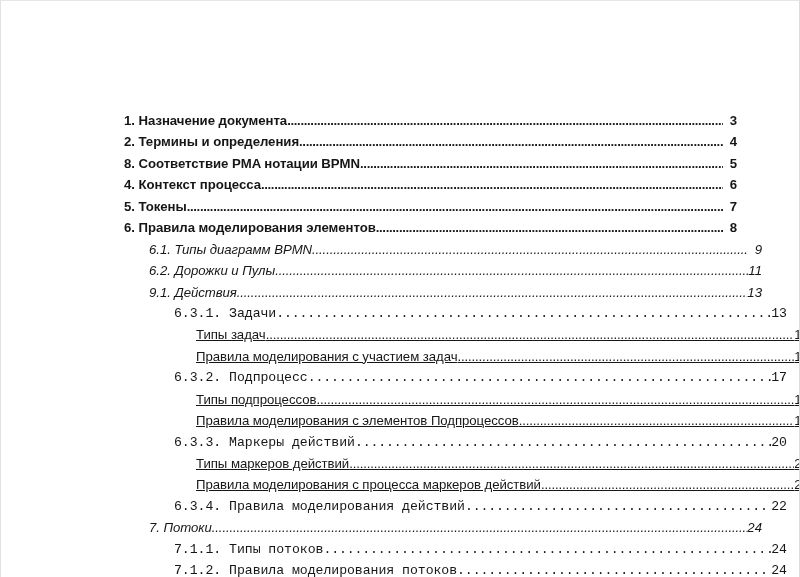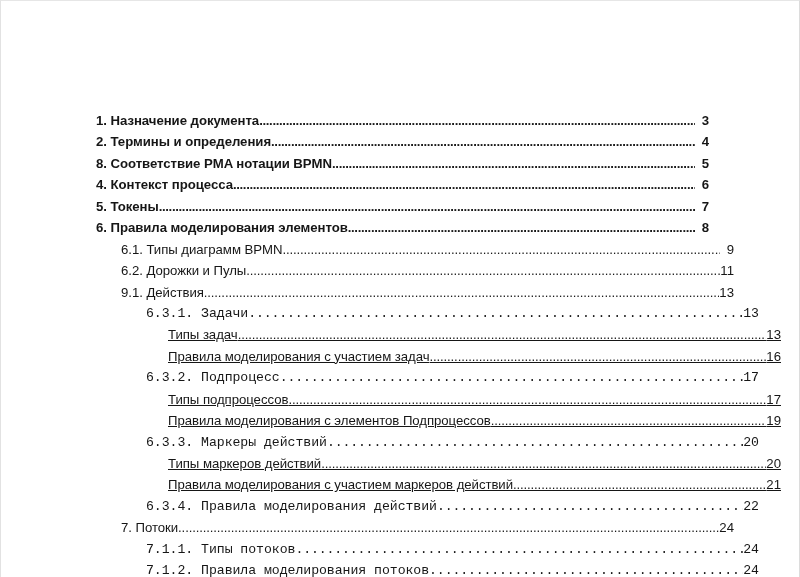"1. Назначение документа" .toc-entry { margin-left: none -> 28px }
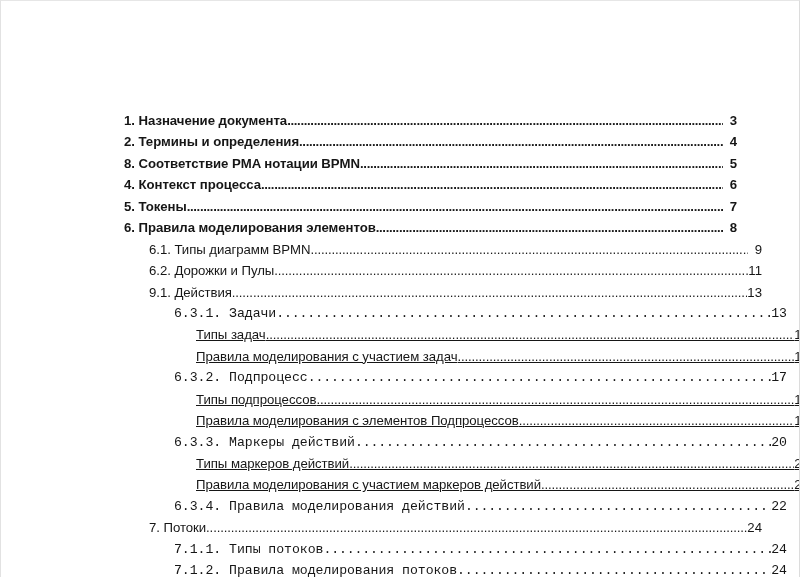"6.1. Типы диаграмм BPMN" .lvl2 { font-style: none -> italic }
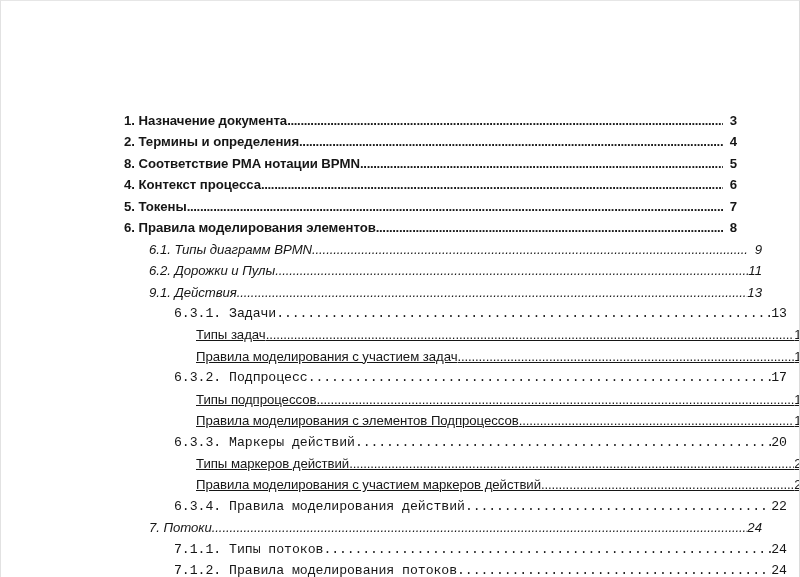"Правила моделирования с участием" span.title { text: участием -> процесса }
